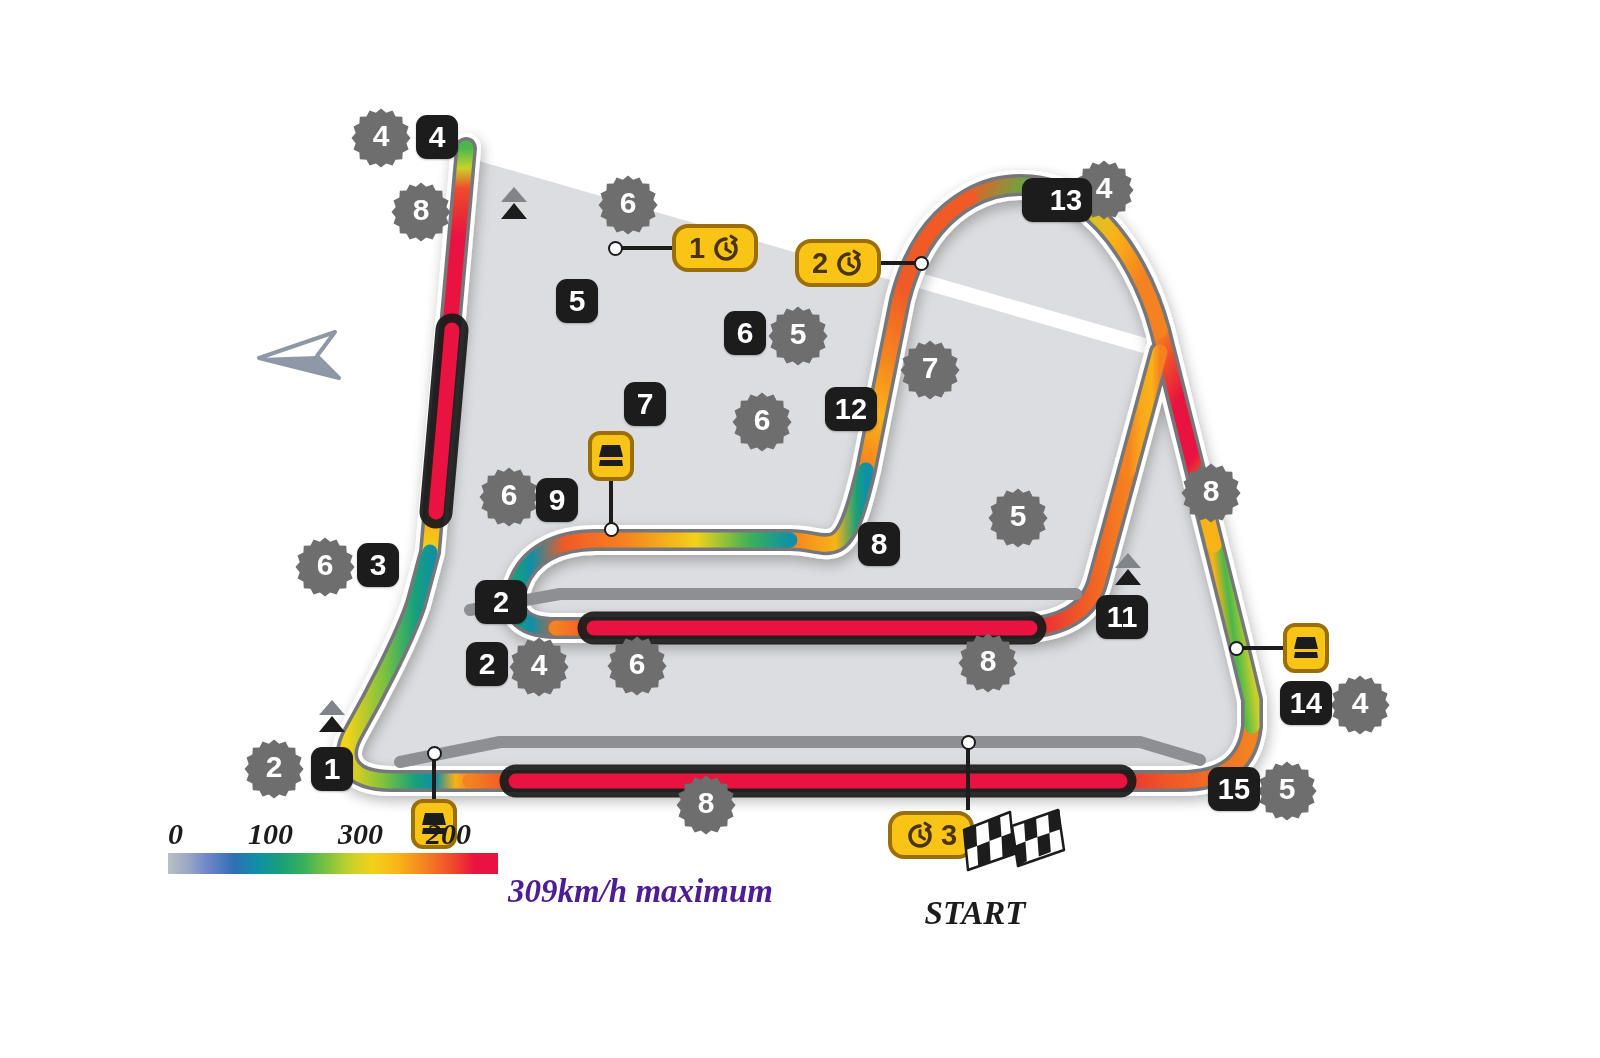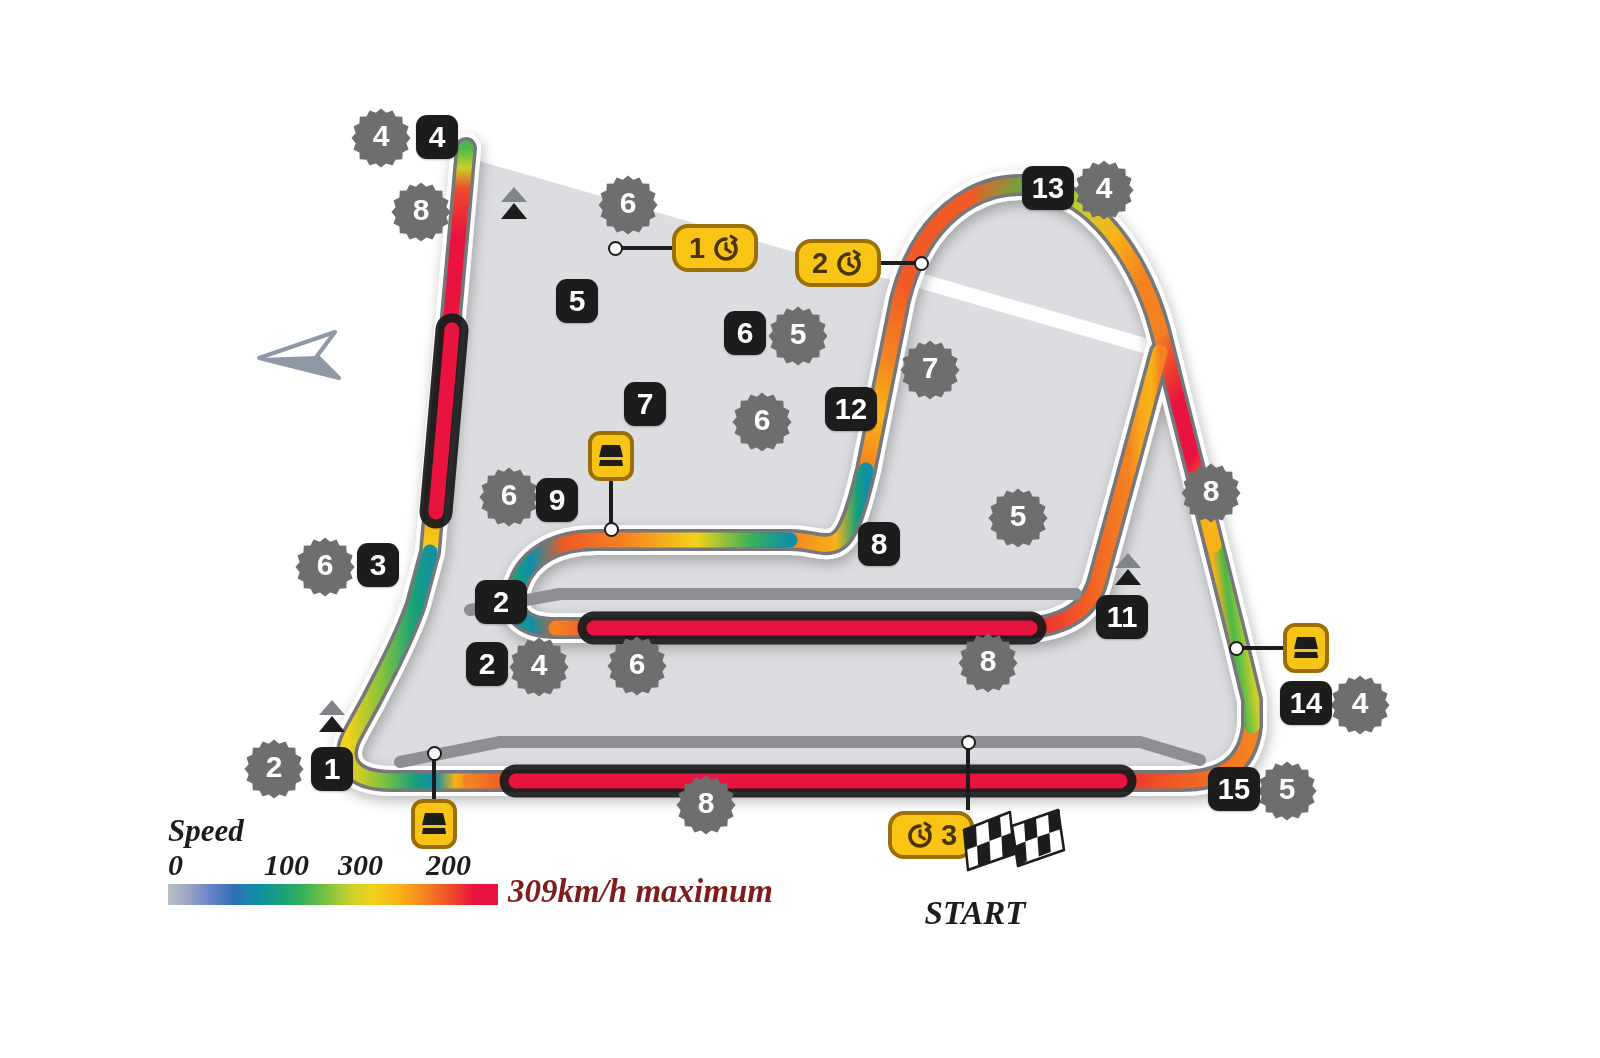"13" div.corner-badge { padding-left: none -> 18px; top: 188px -> 200px }
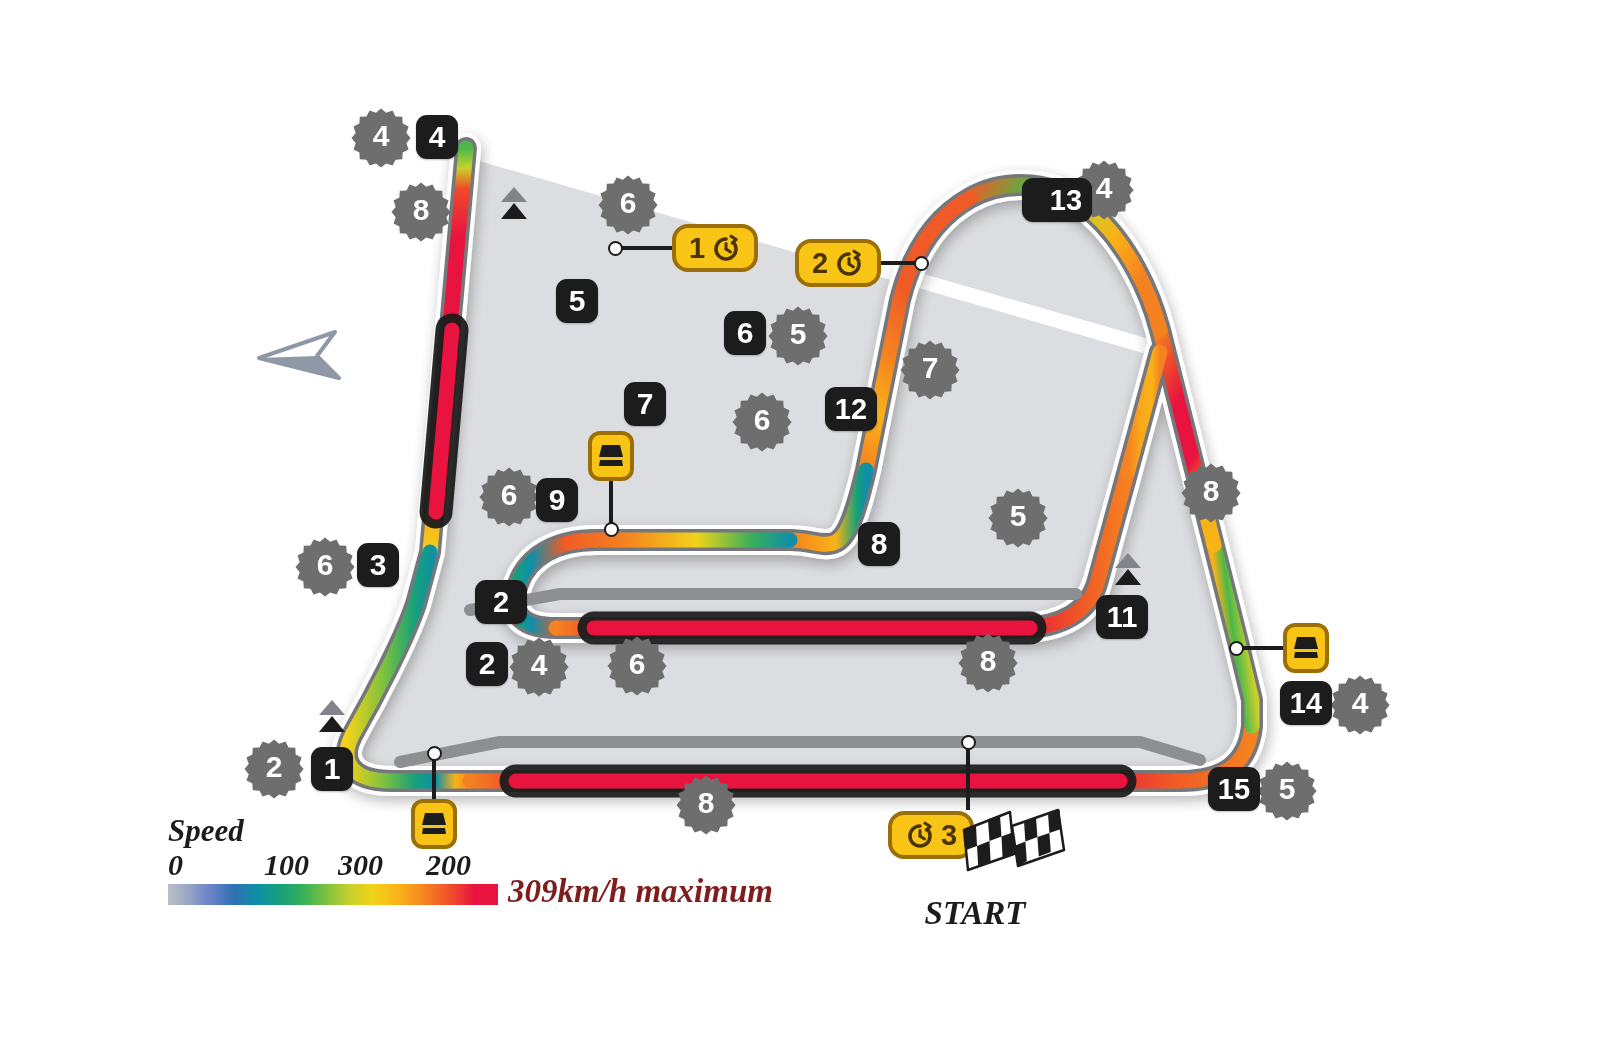"Speed" div.legend-title { html: <div>Speed</div> -> none }
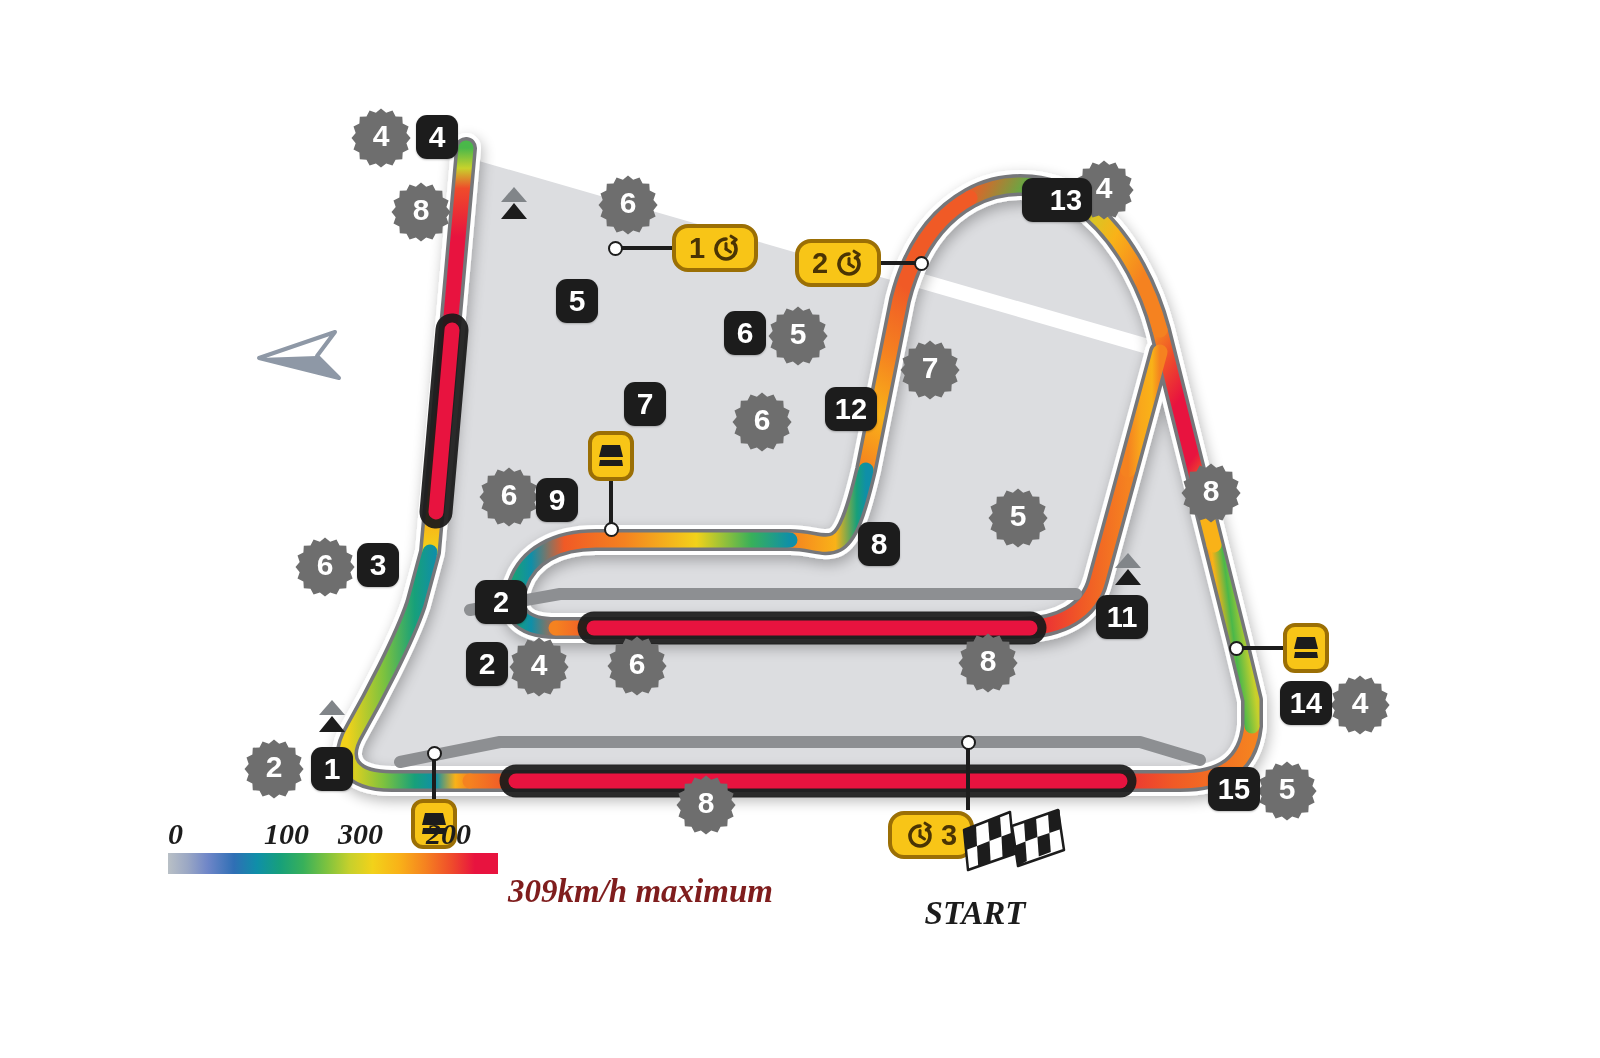"100" span { left: 96px -> 80px }
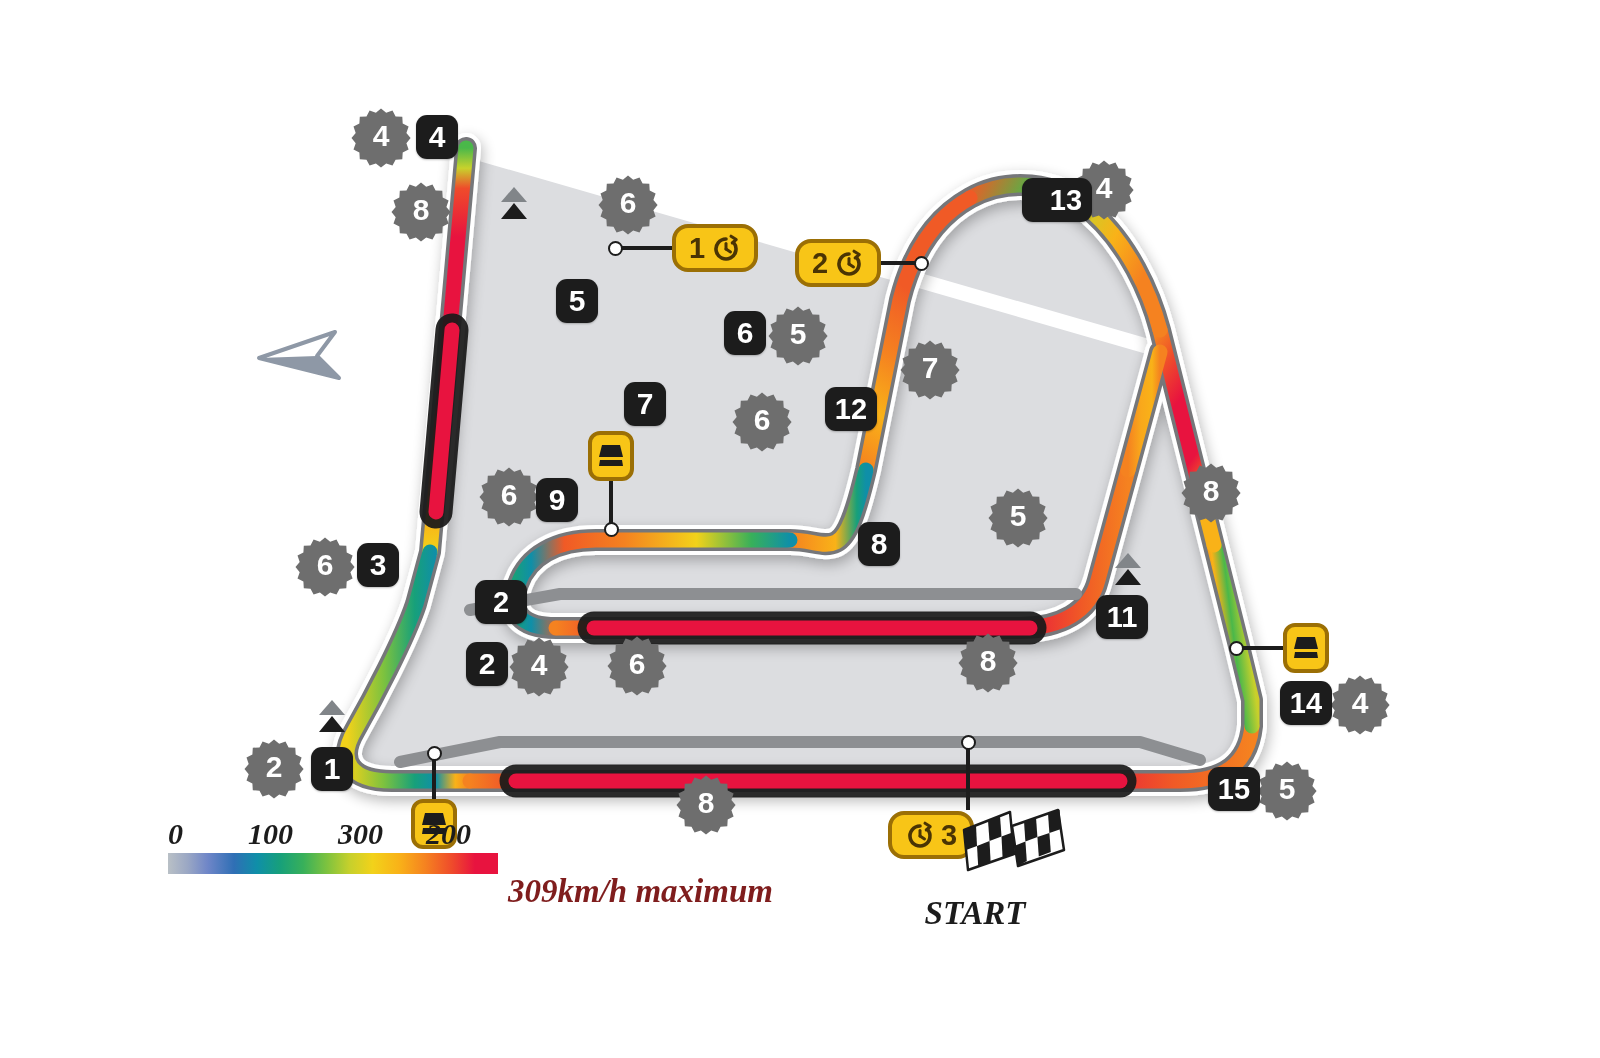"309km/h maximum" #legend-max { color: #7f1d1d -> #4c1d95 }
